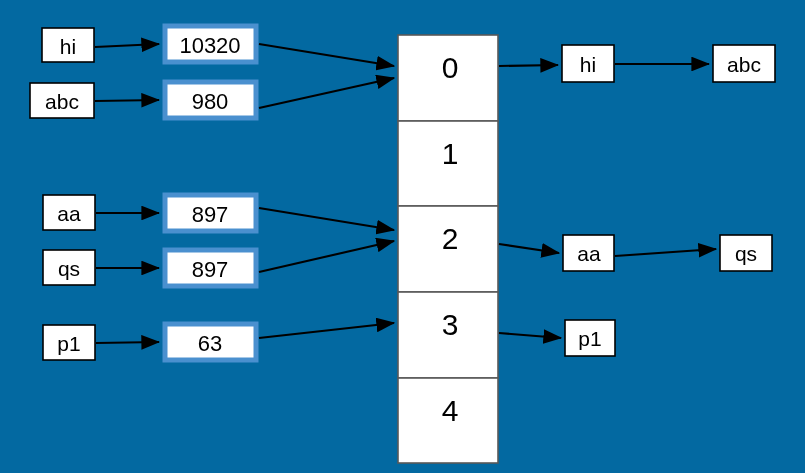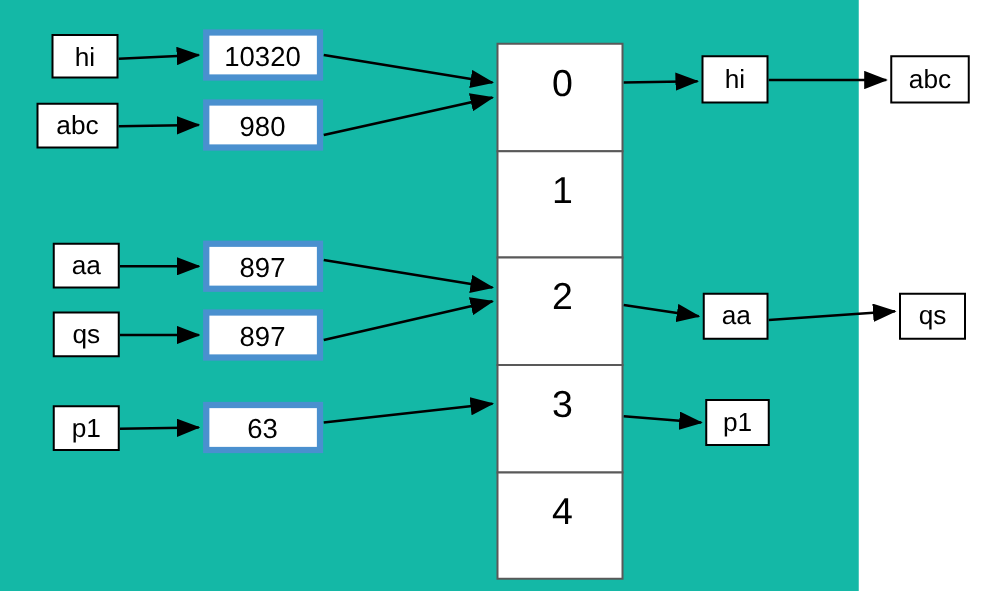"hi" #diagram-root { background: #14b8a6 -> #0369a1; width: 687px -> 805px }
